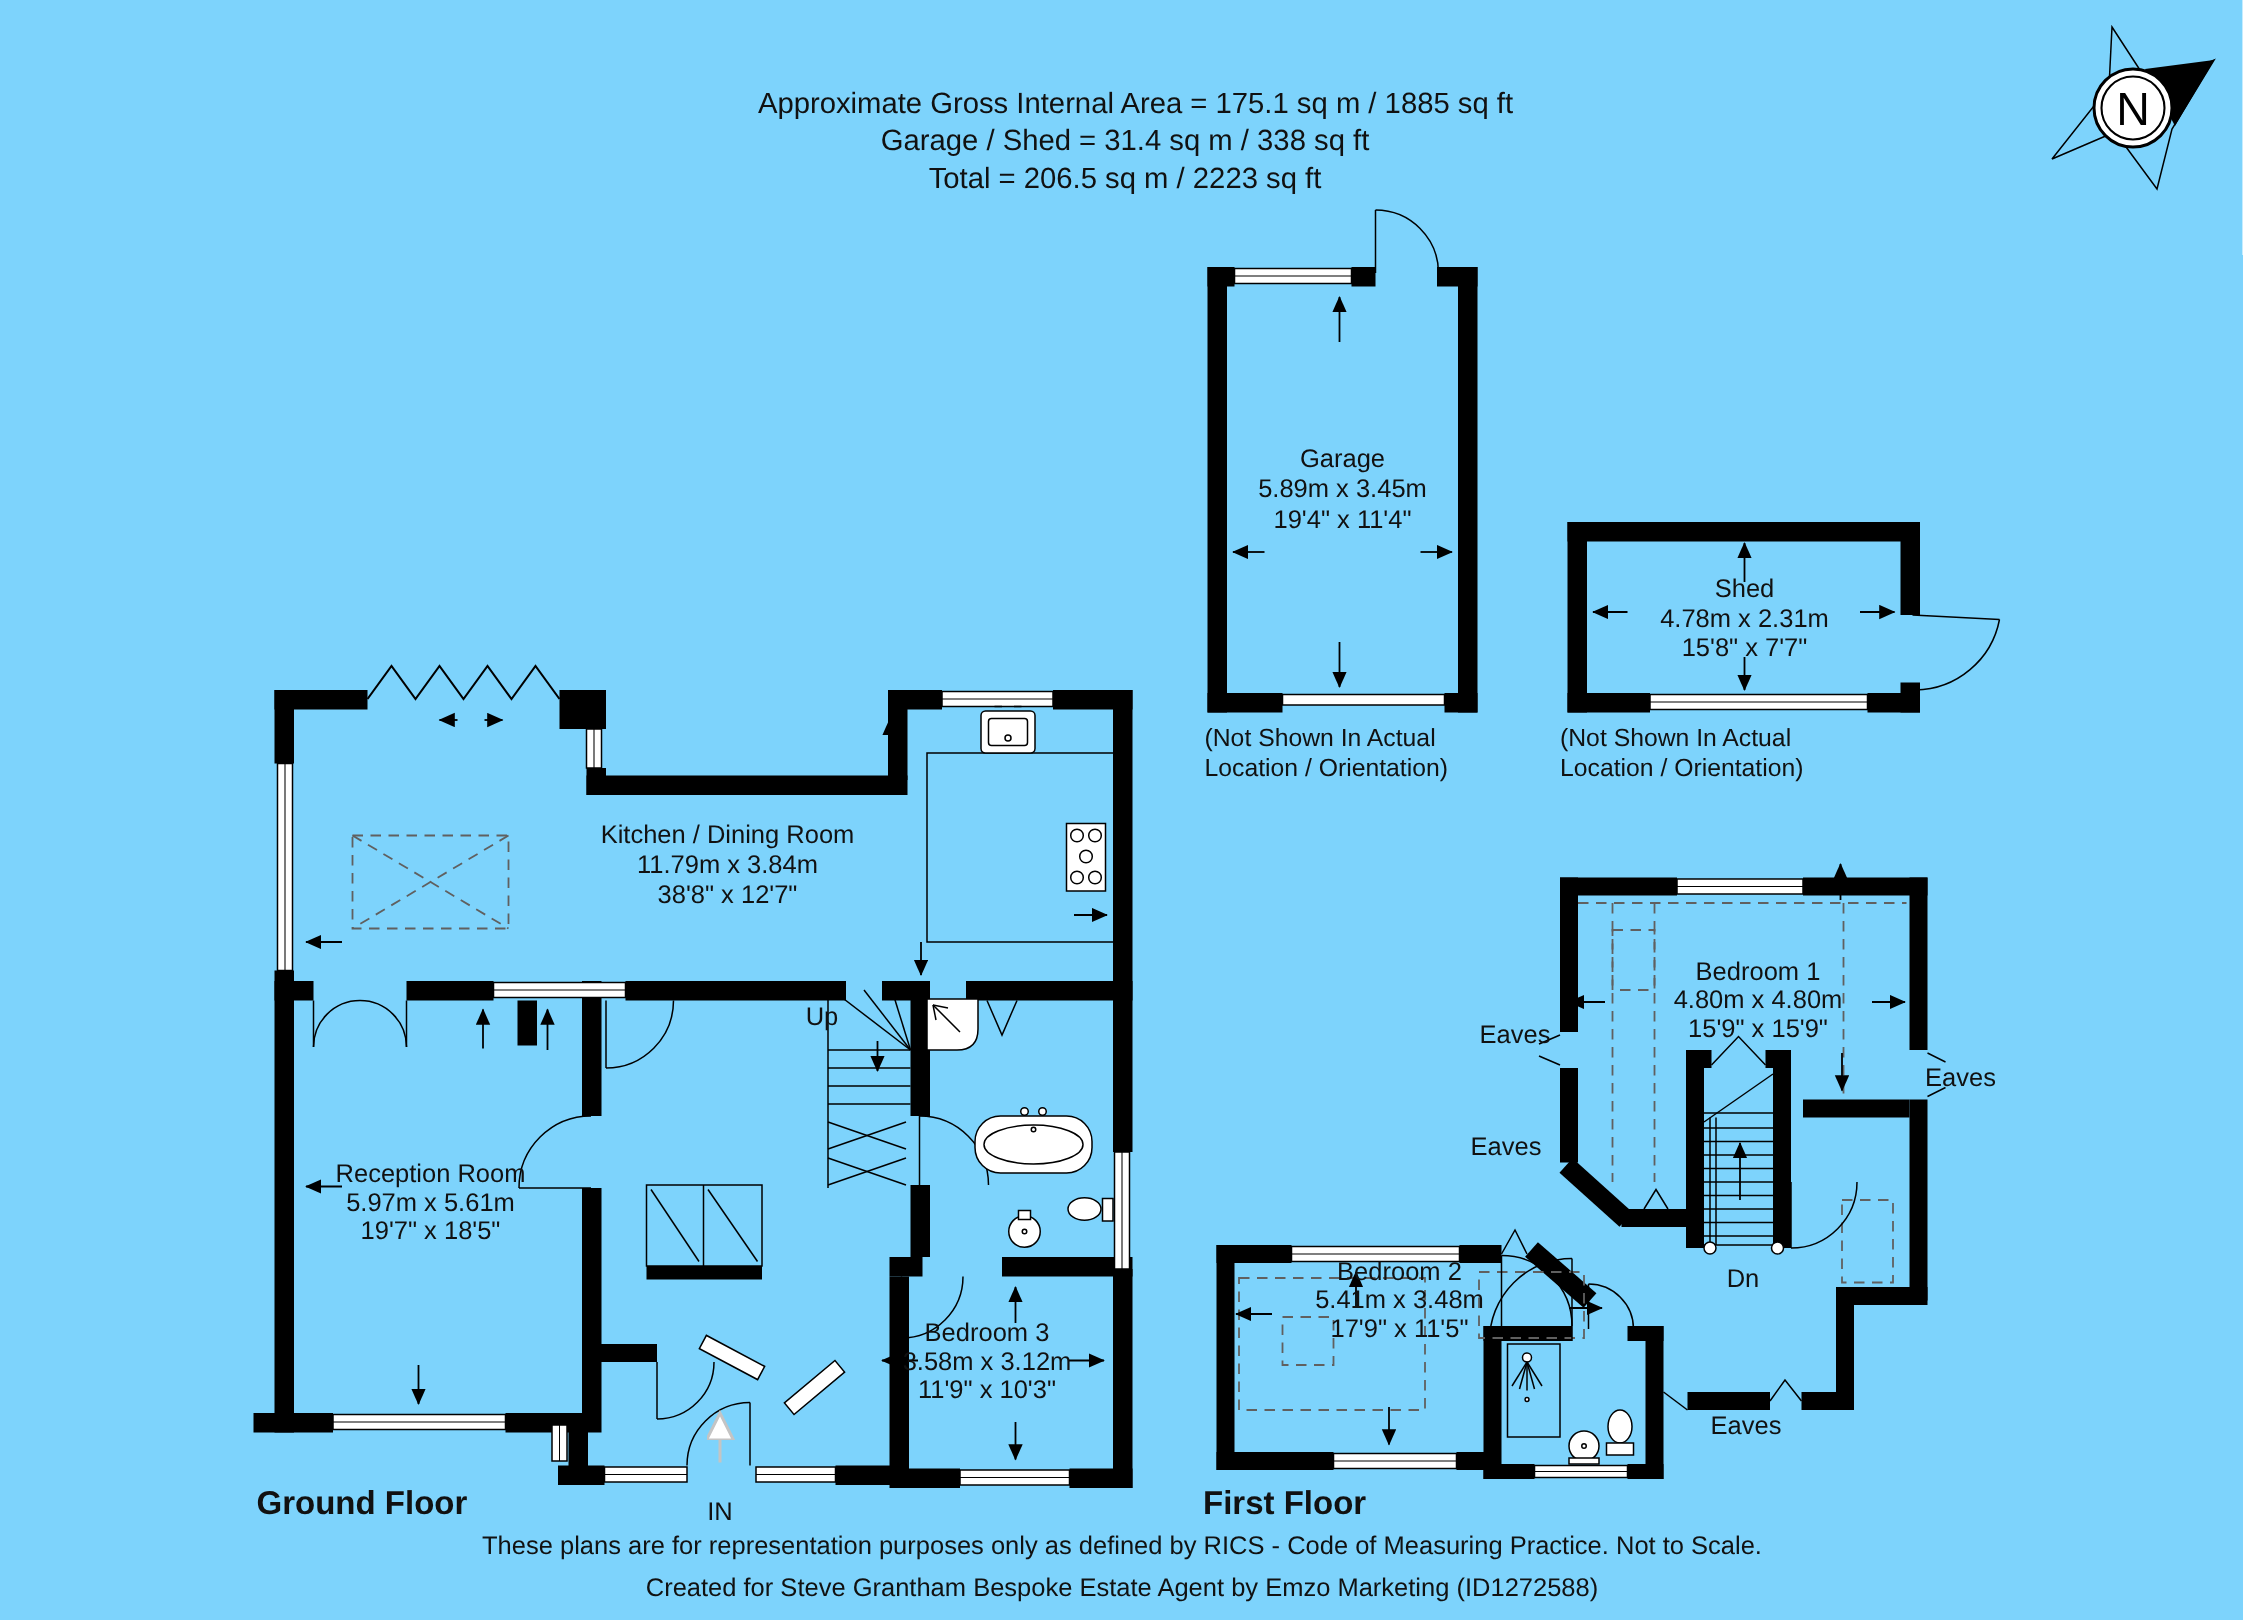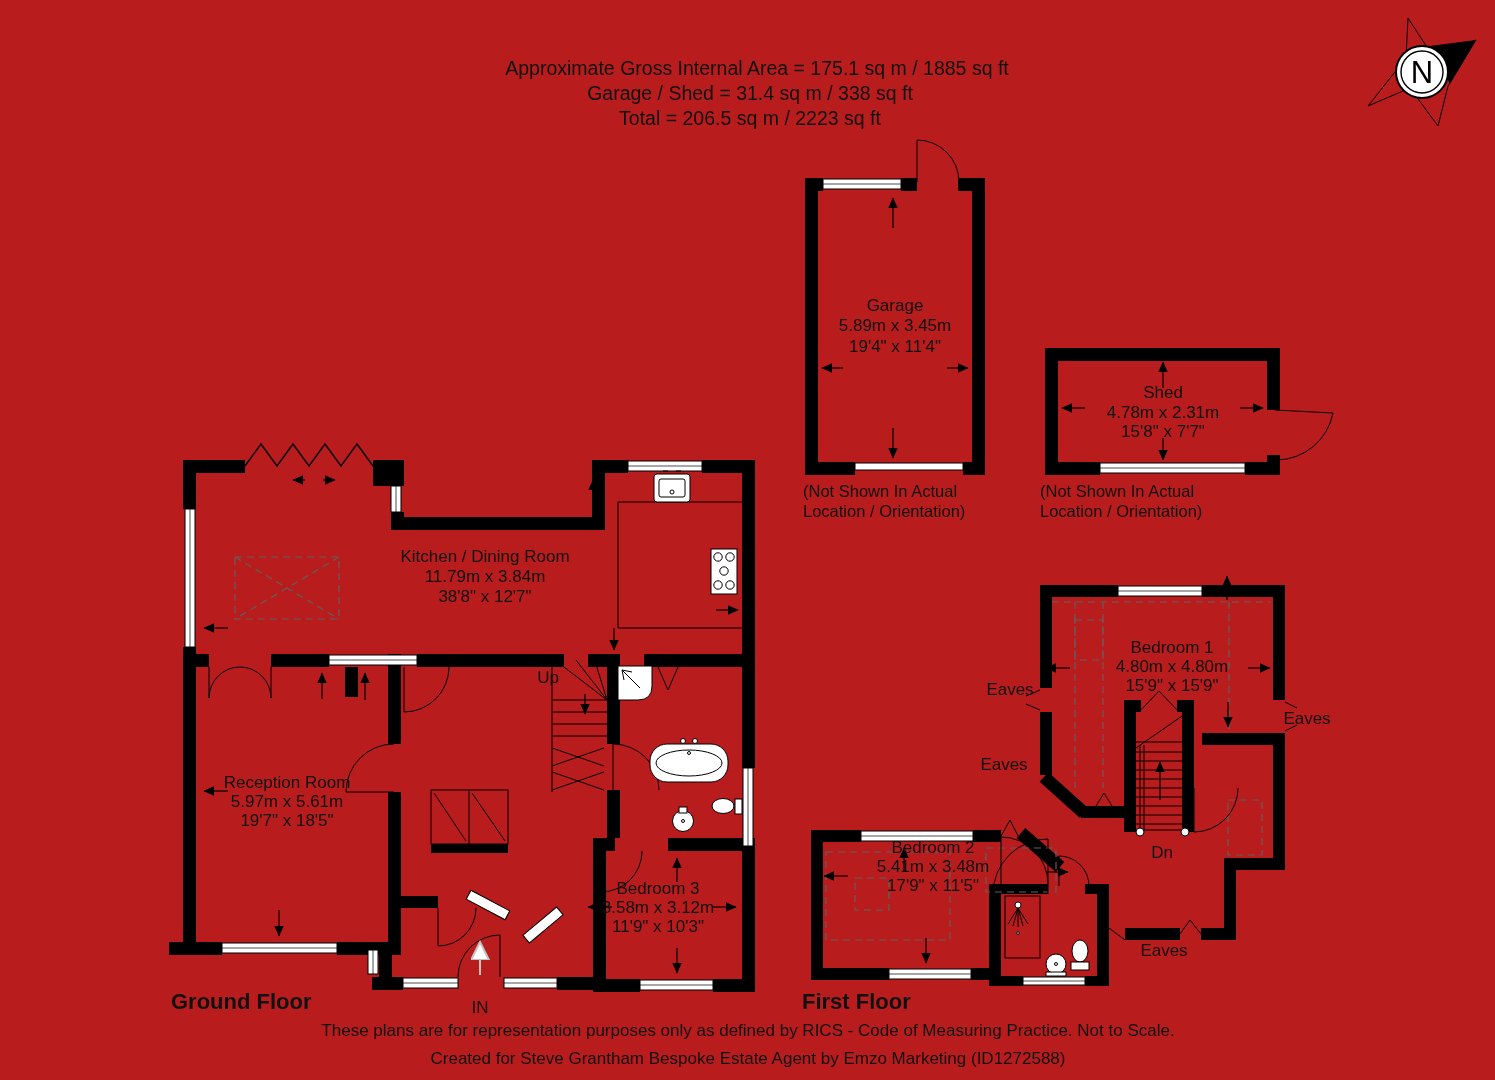"Approximate Gross Internal Area =" .page { background: #b91c1c -> #7dd3fc }
